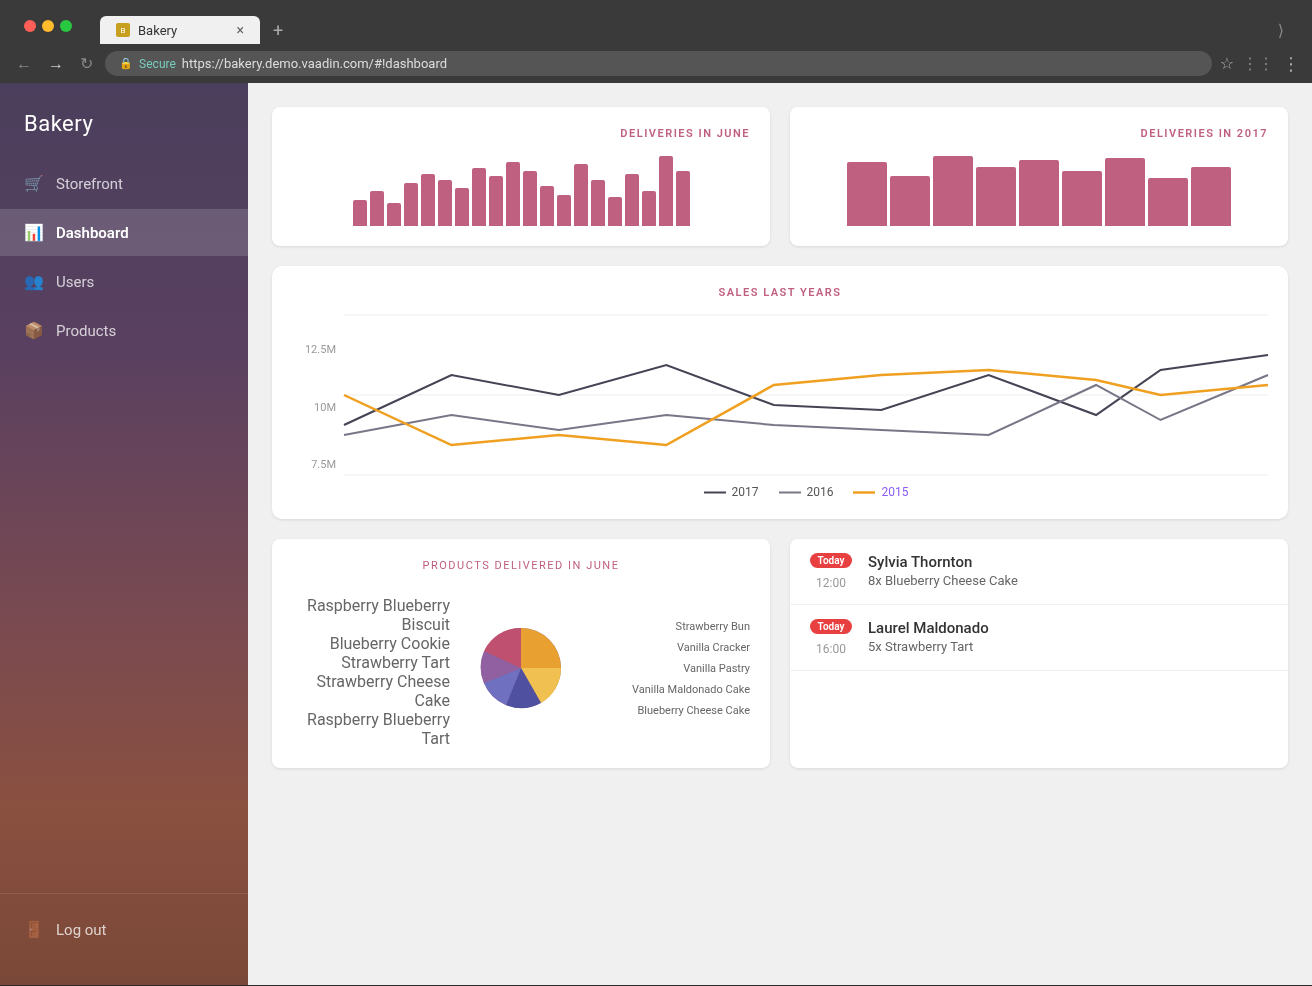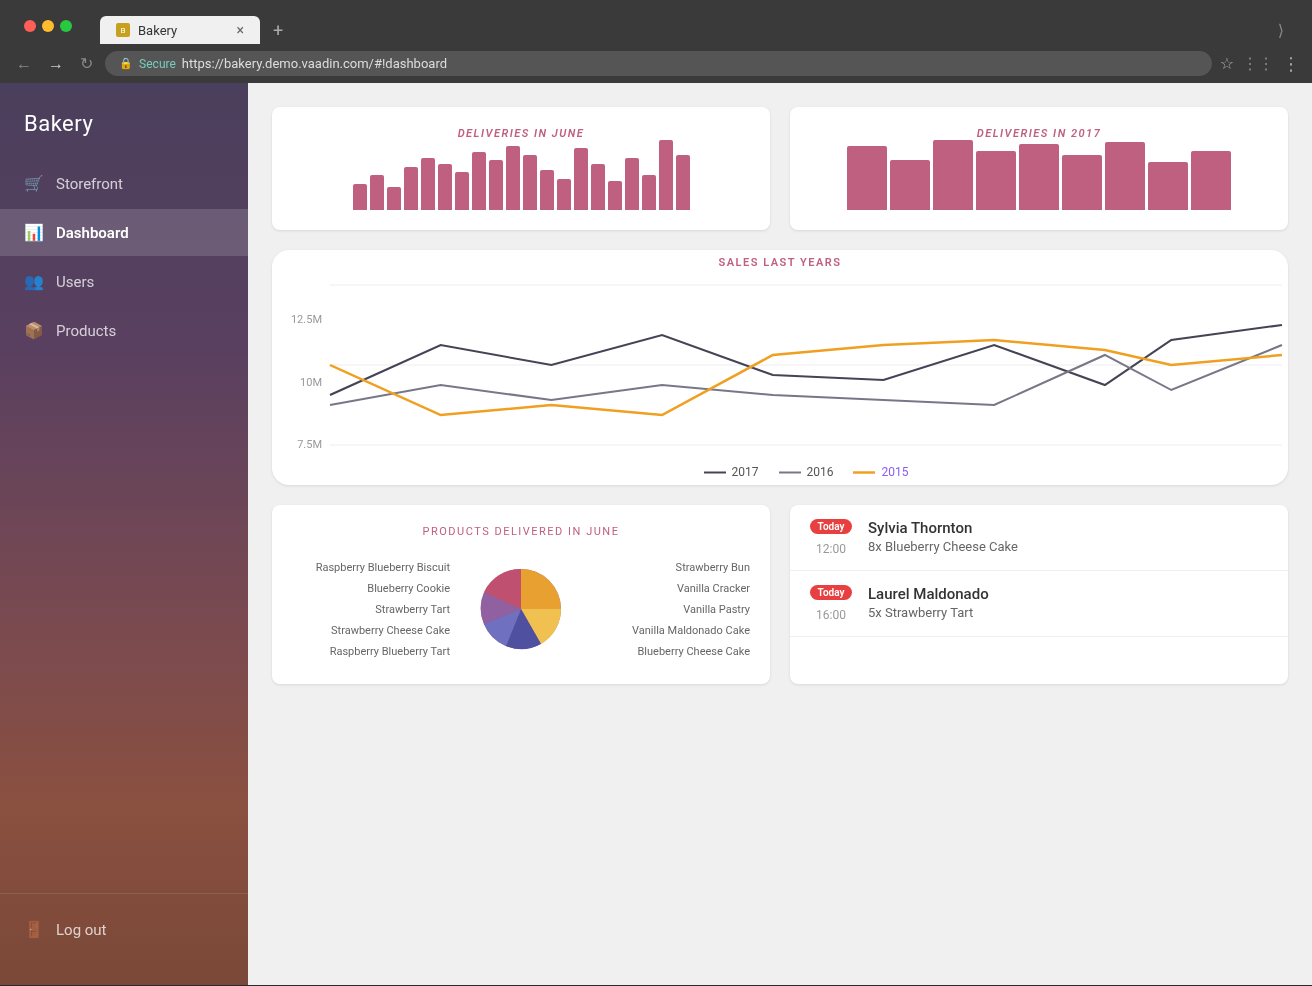"DELIVERIES IN JUNE" .chart-title { font-style: italic -> none; margin-bottom: none -> 16px; text-align: center -> right }
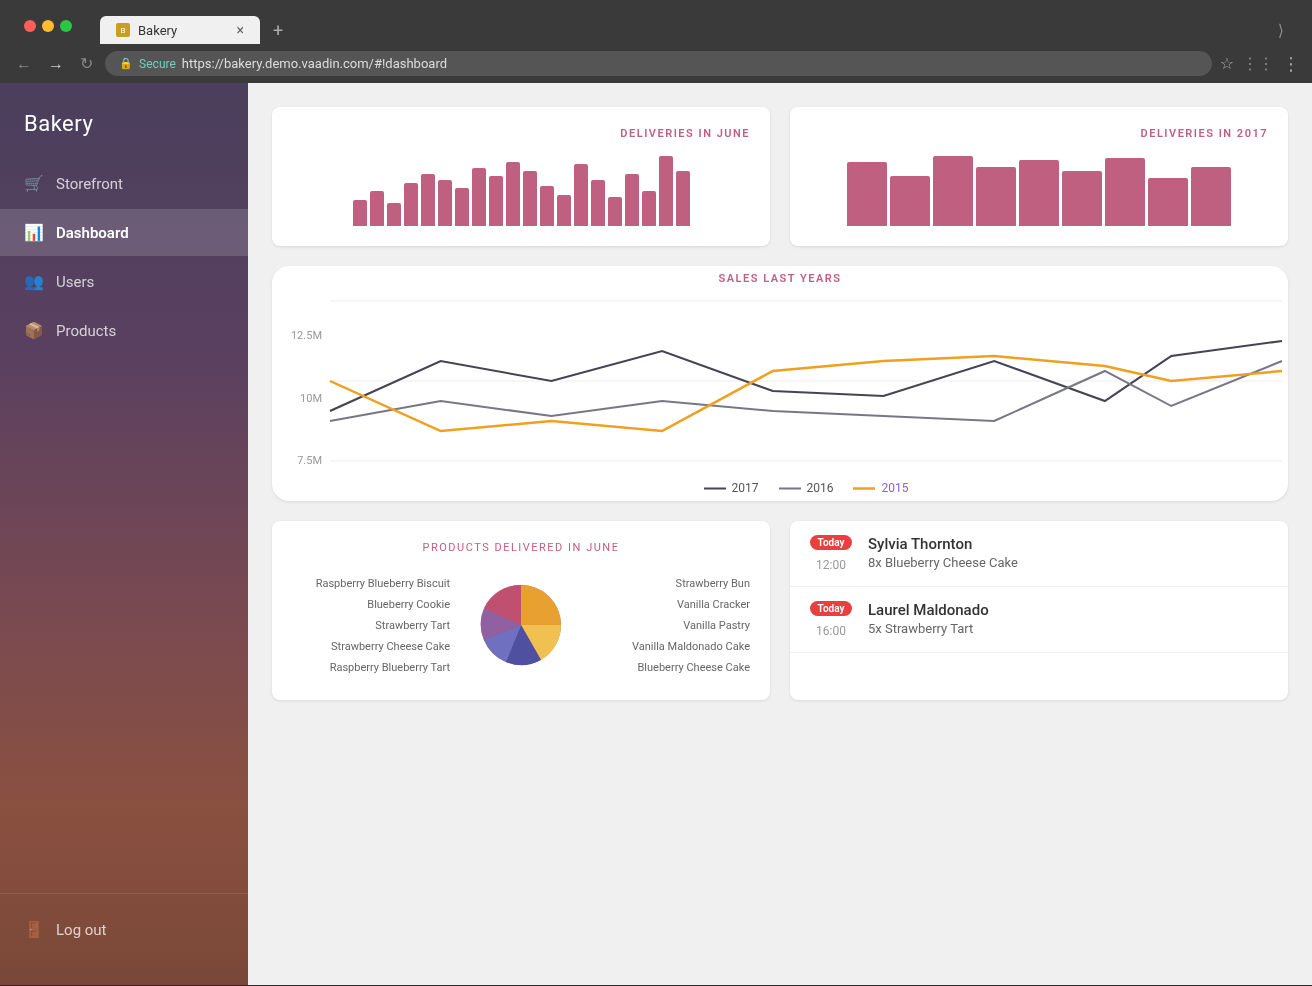"SALES LAST YEARS" .sales-card { border-radius: 17px -> 10px; padding: 6px -> 20px }
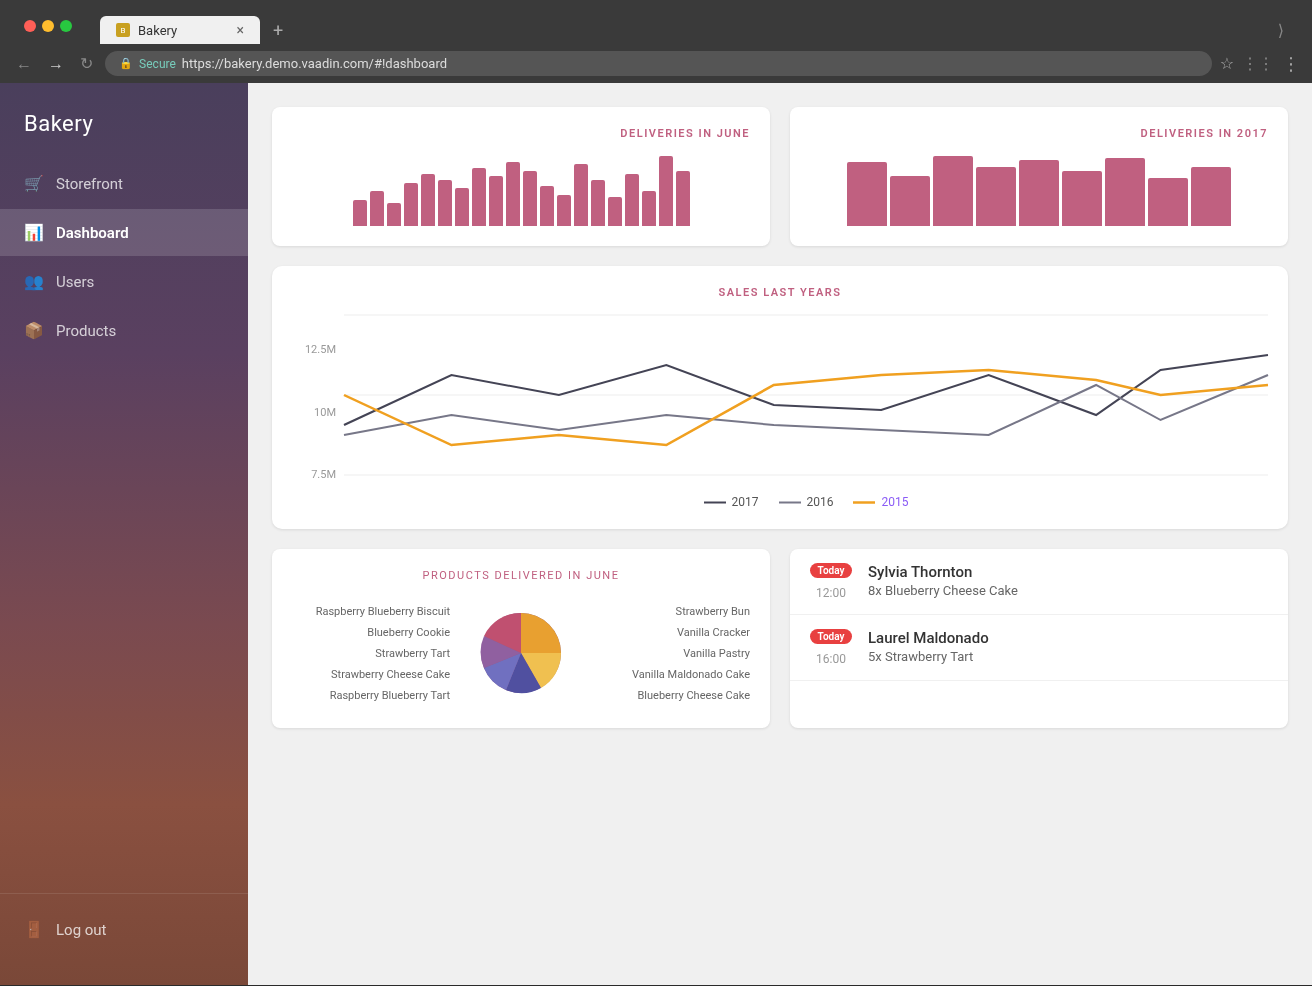"2017" div { margin-top: 16px -> 6px }
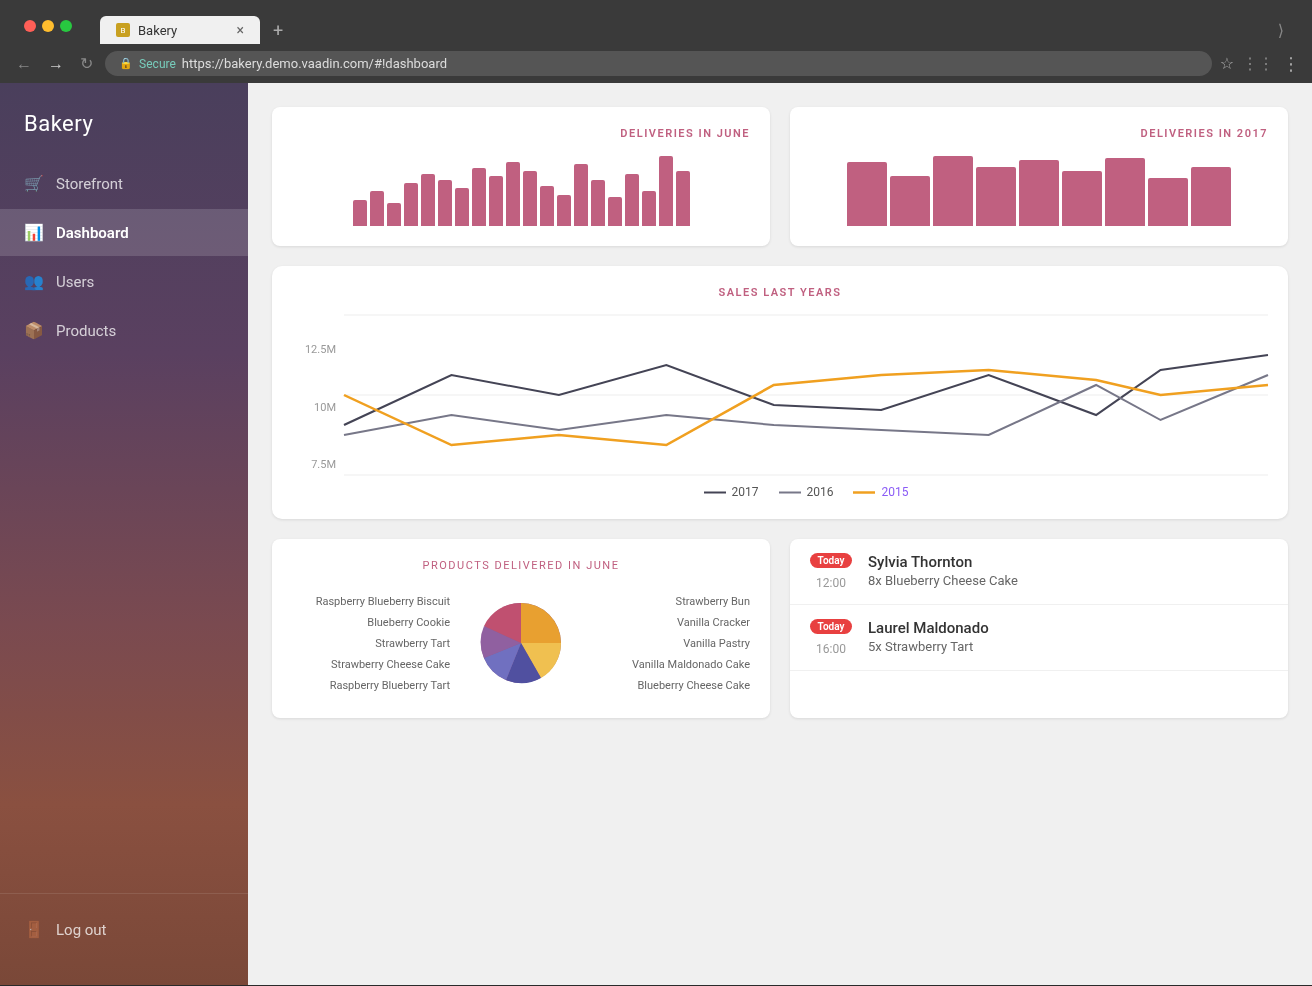"Raspberry Blueberry Biscuit" .pie-labels-left { font-size: 11px -> 16px; gap: 8px -> none; margin-top: none -> 8px }
